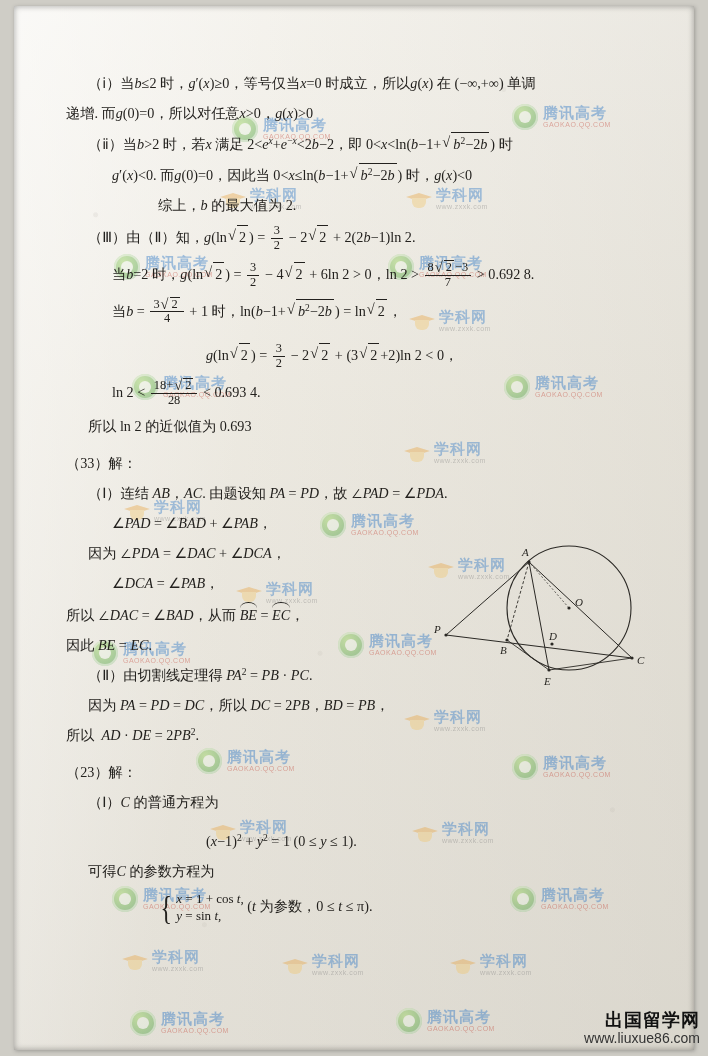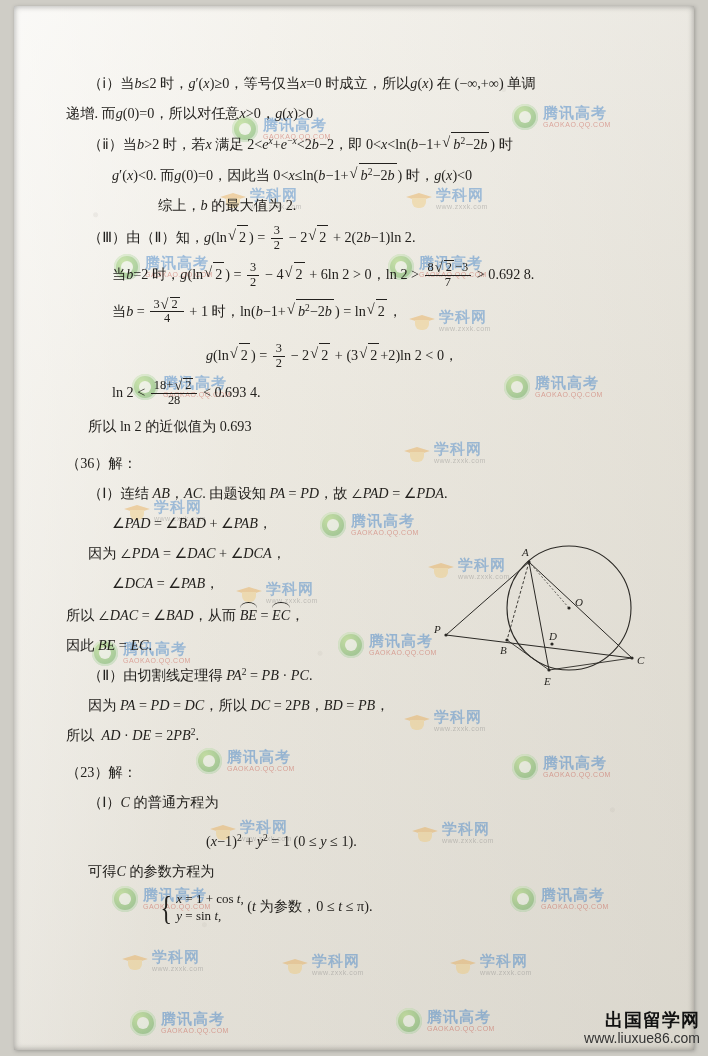"（36）解：" div.ln { text: 36 -> 33 }
